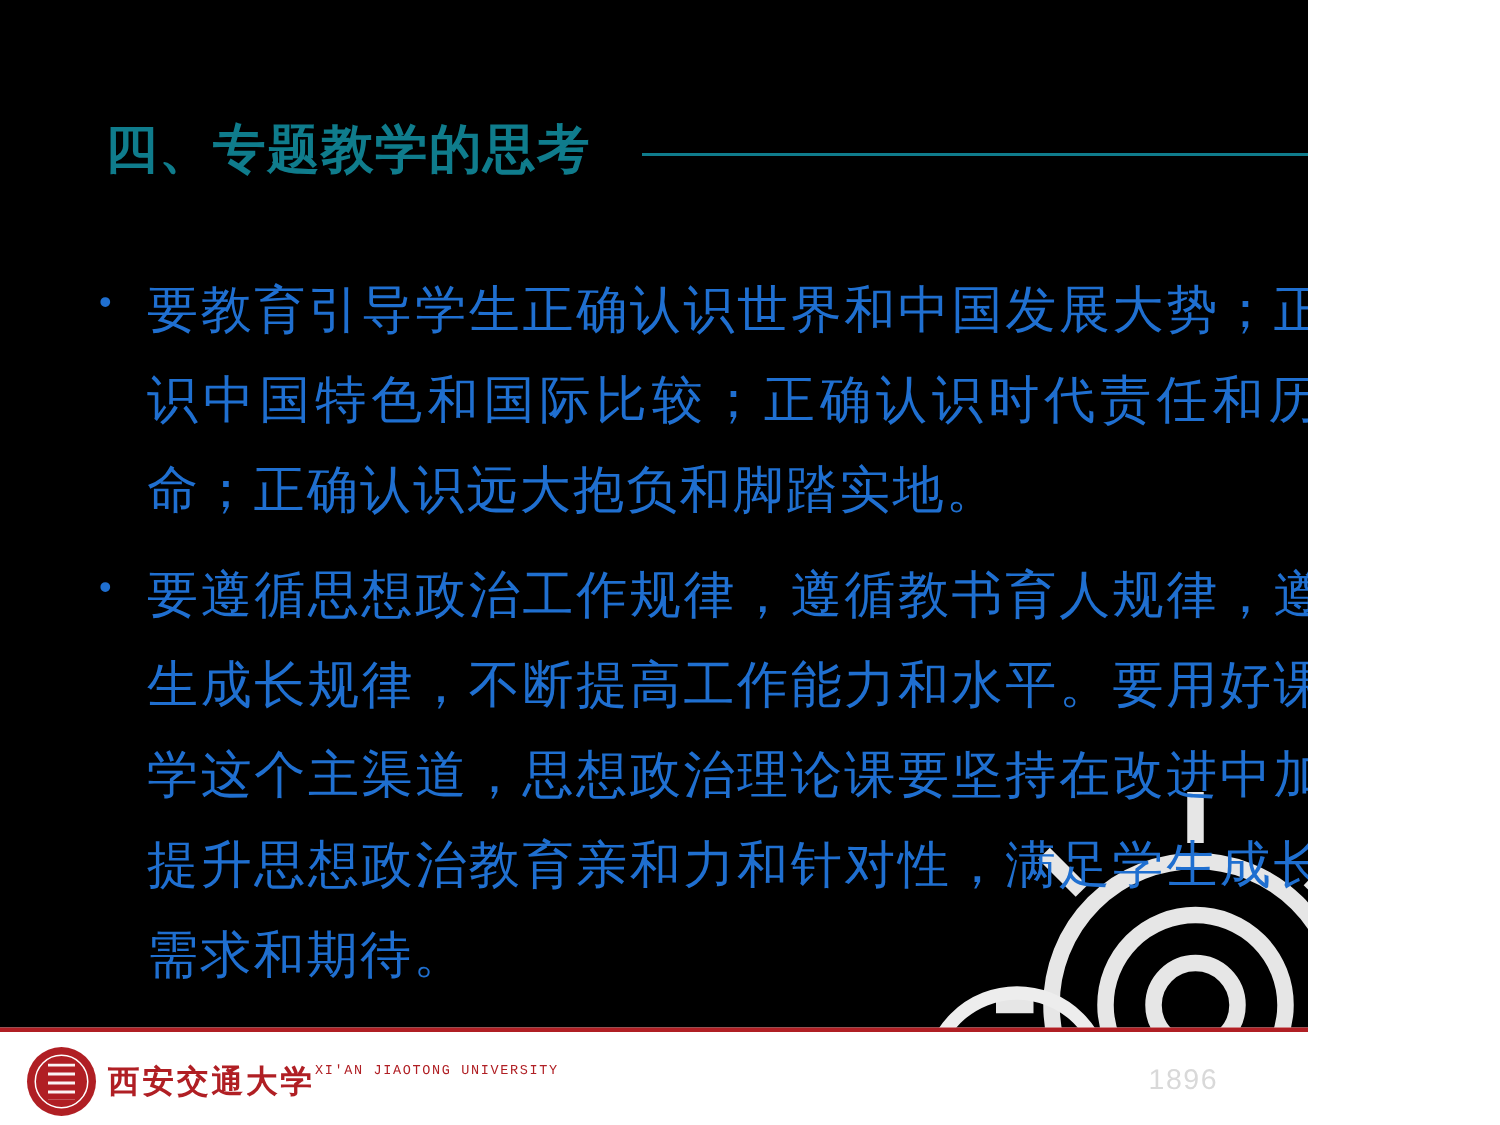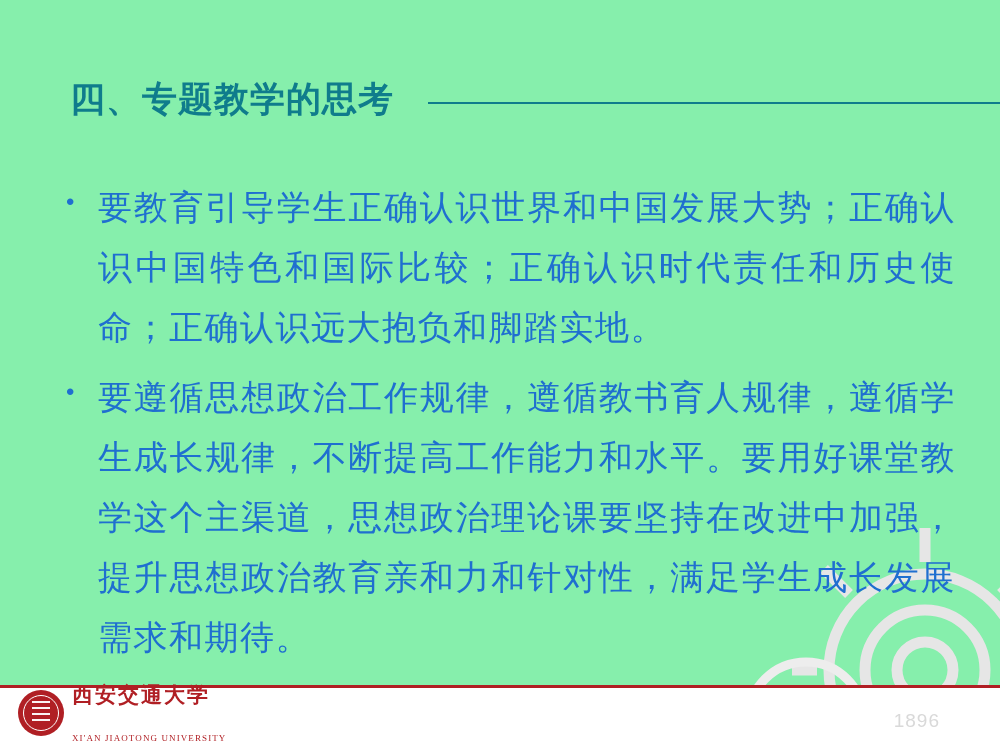"四、专题教学的思考" .slide { background: #86efac -> #000000; width: 1000px -> 872px }
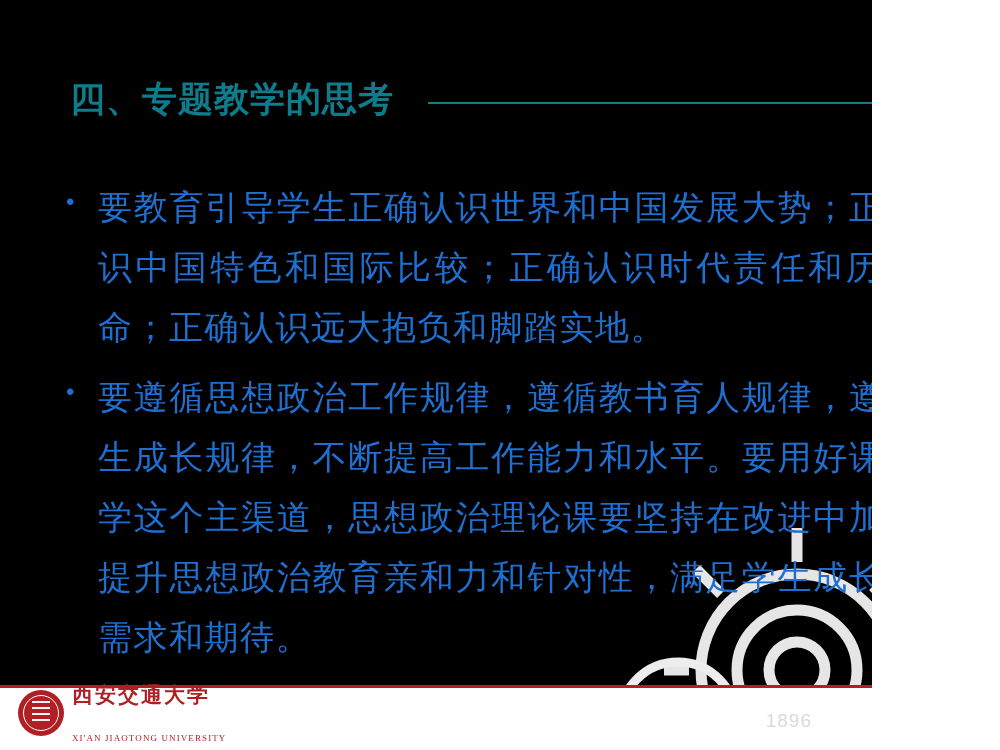"西安交通大学" .logo-text { flex-direction: column -> row; gap: 24px -> none }
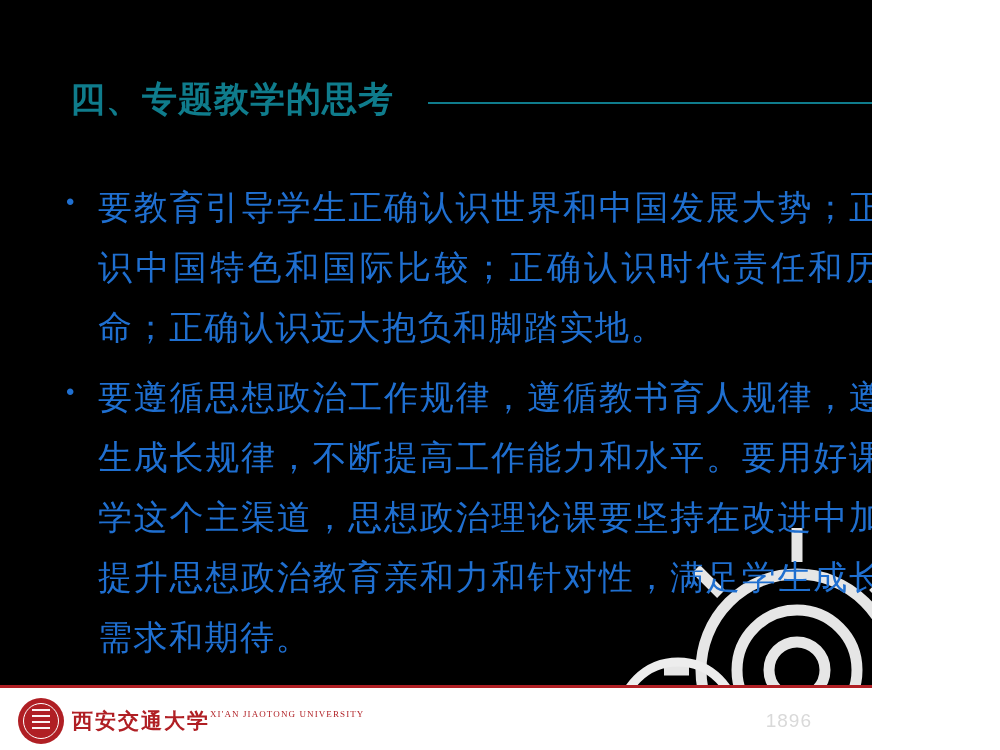"XI'AN JIAOTONG UNIVERSITY" .logo-en { font-family: Liberation Serif, serif -> Liberation Mono, monospace }
